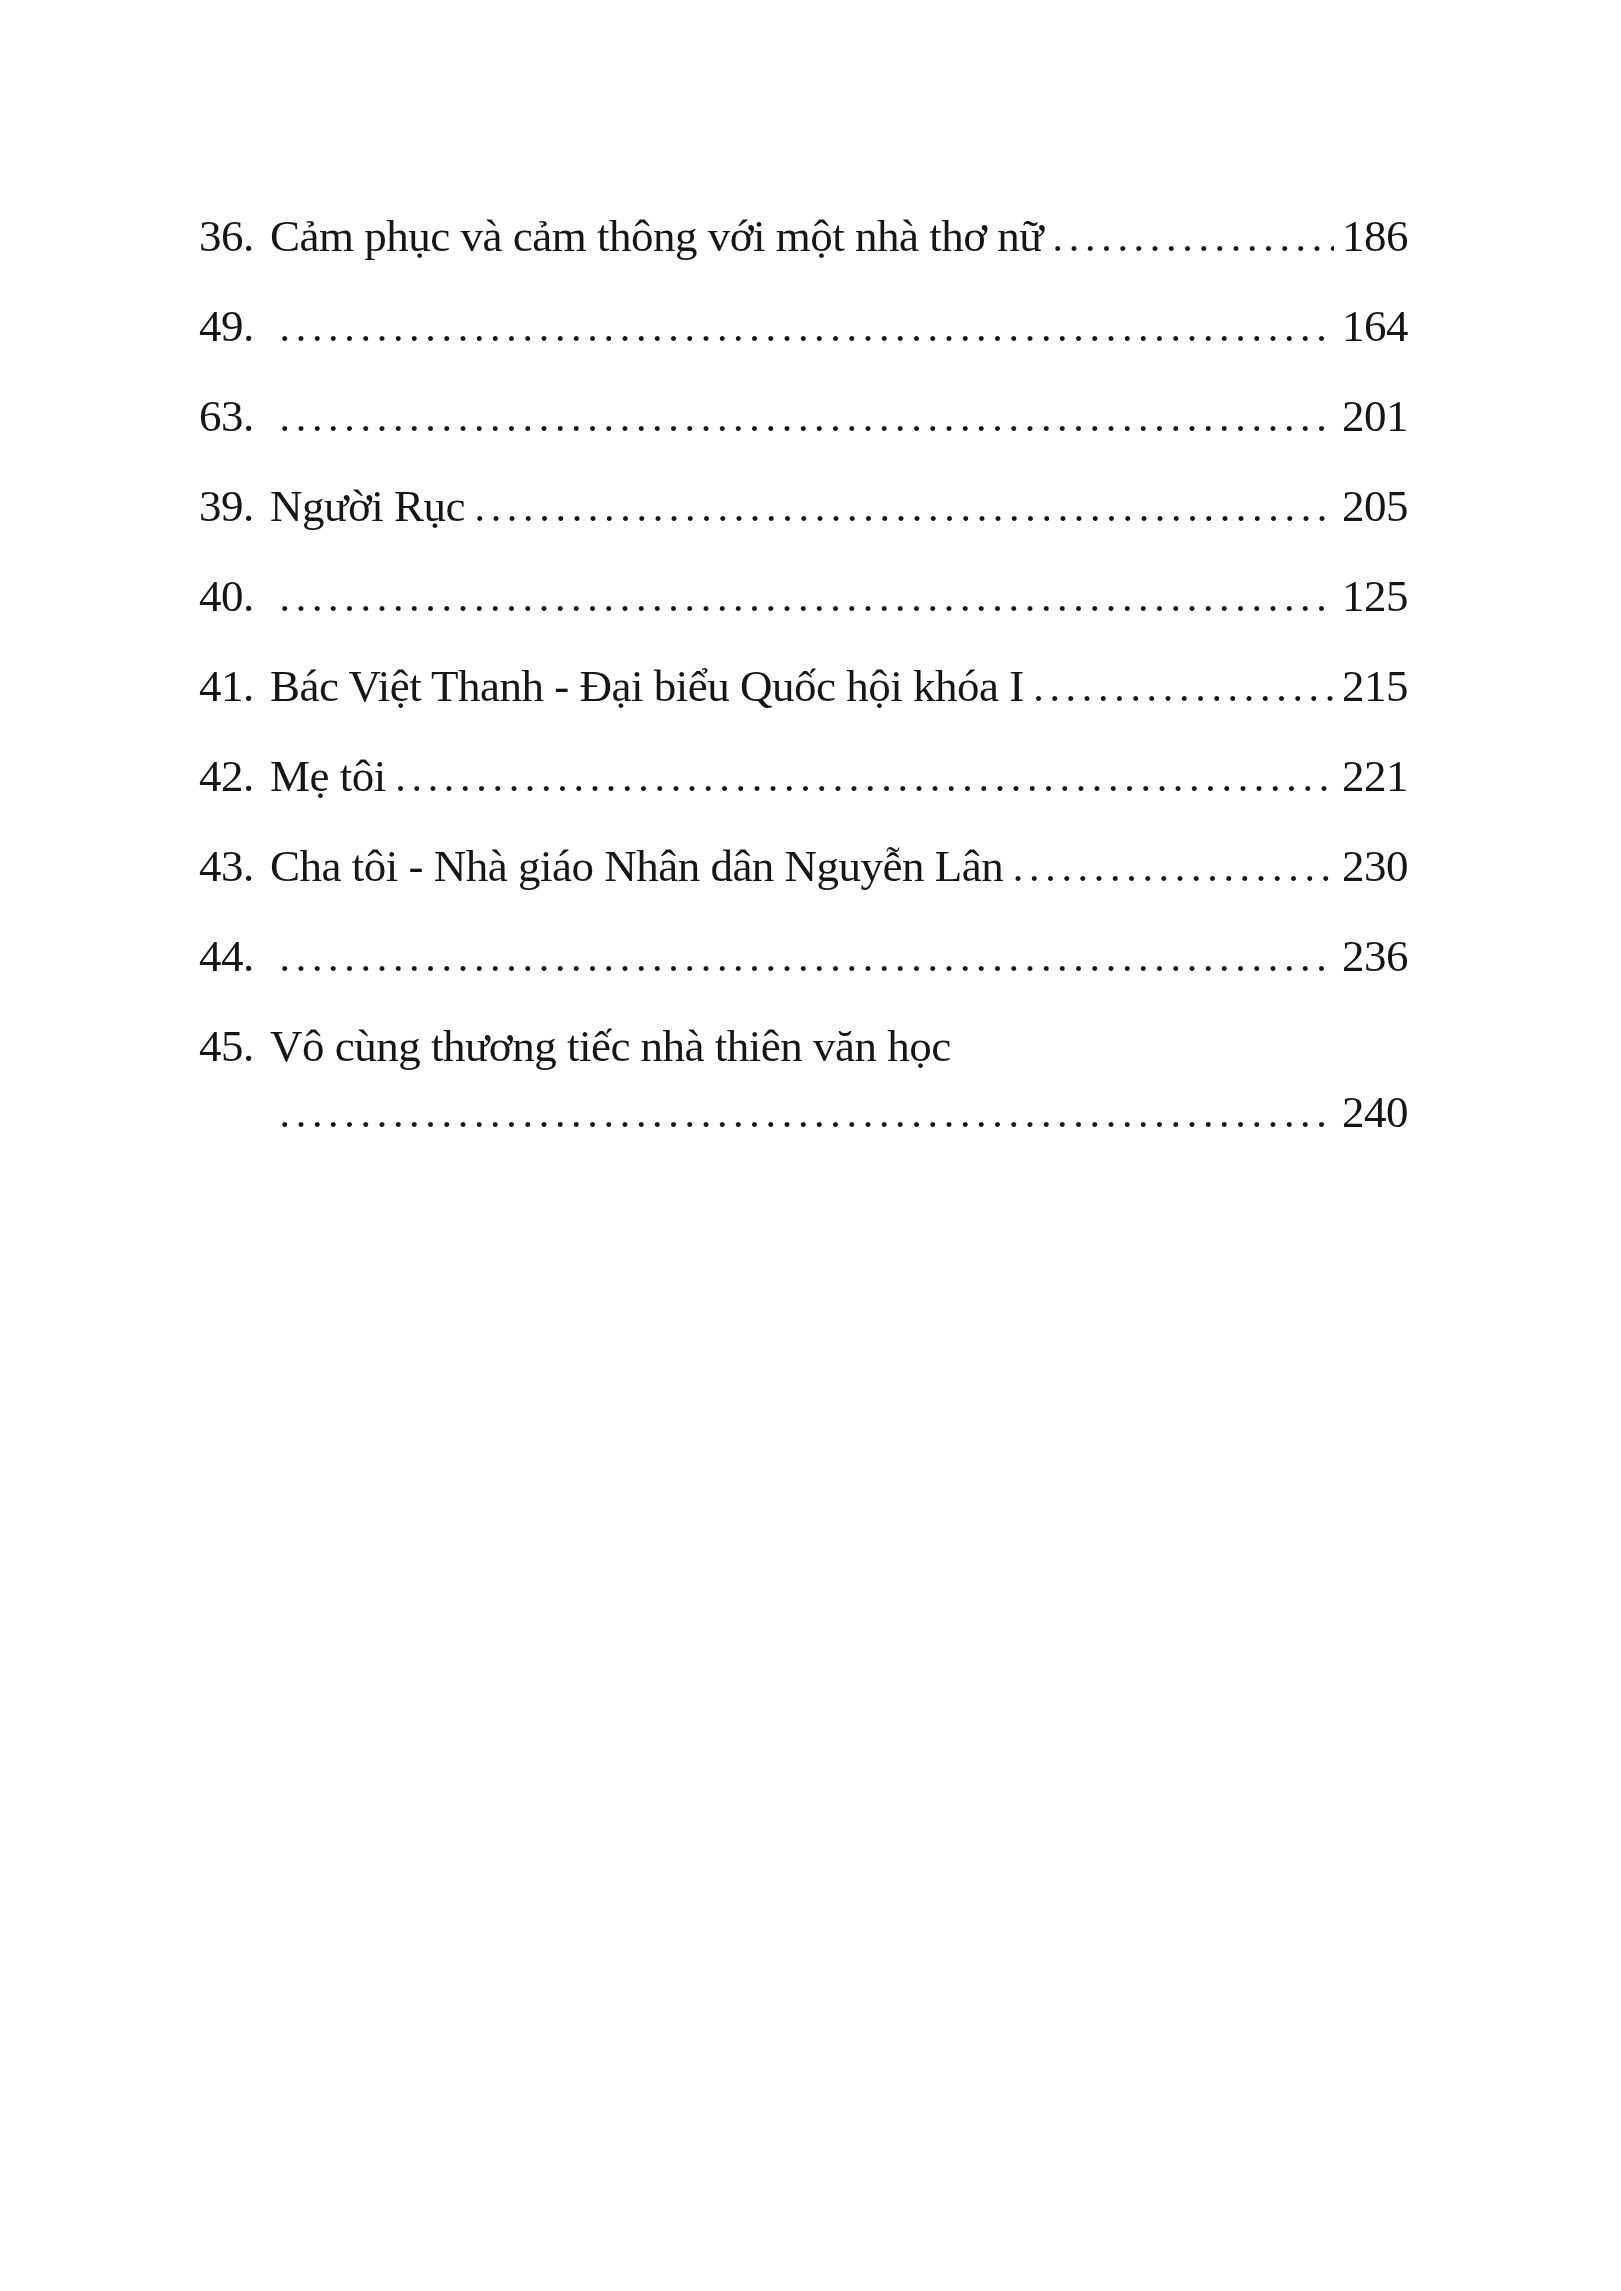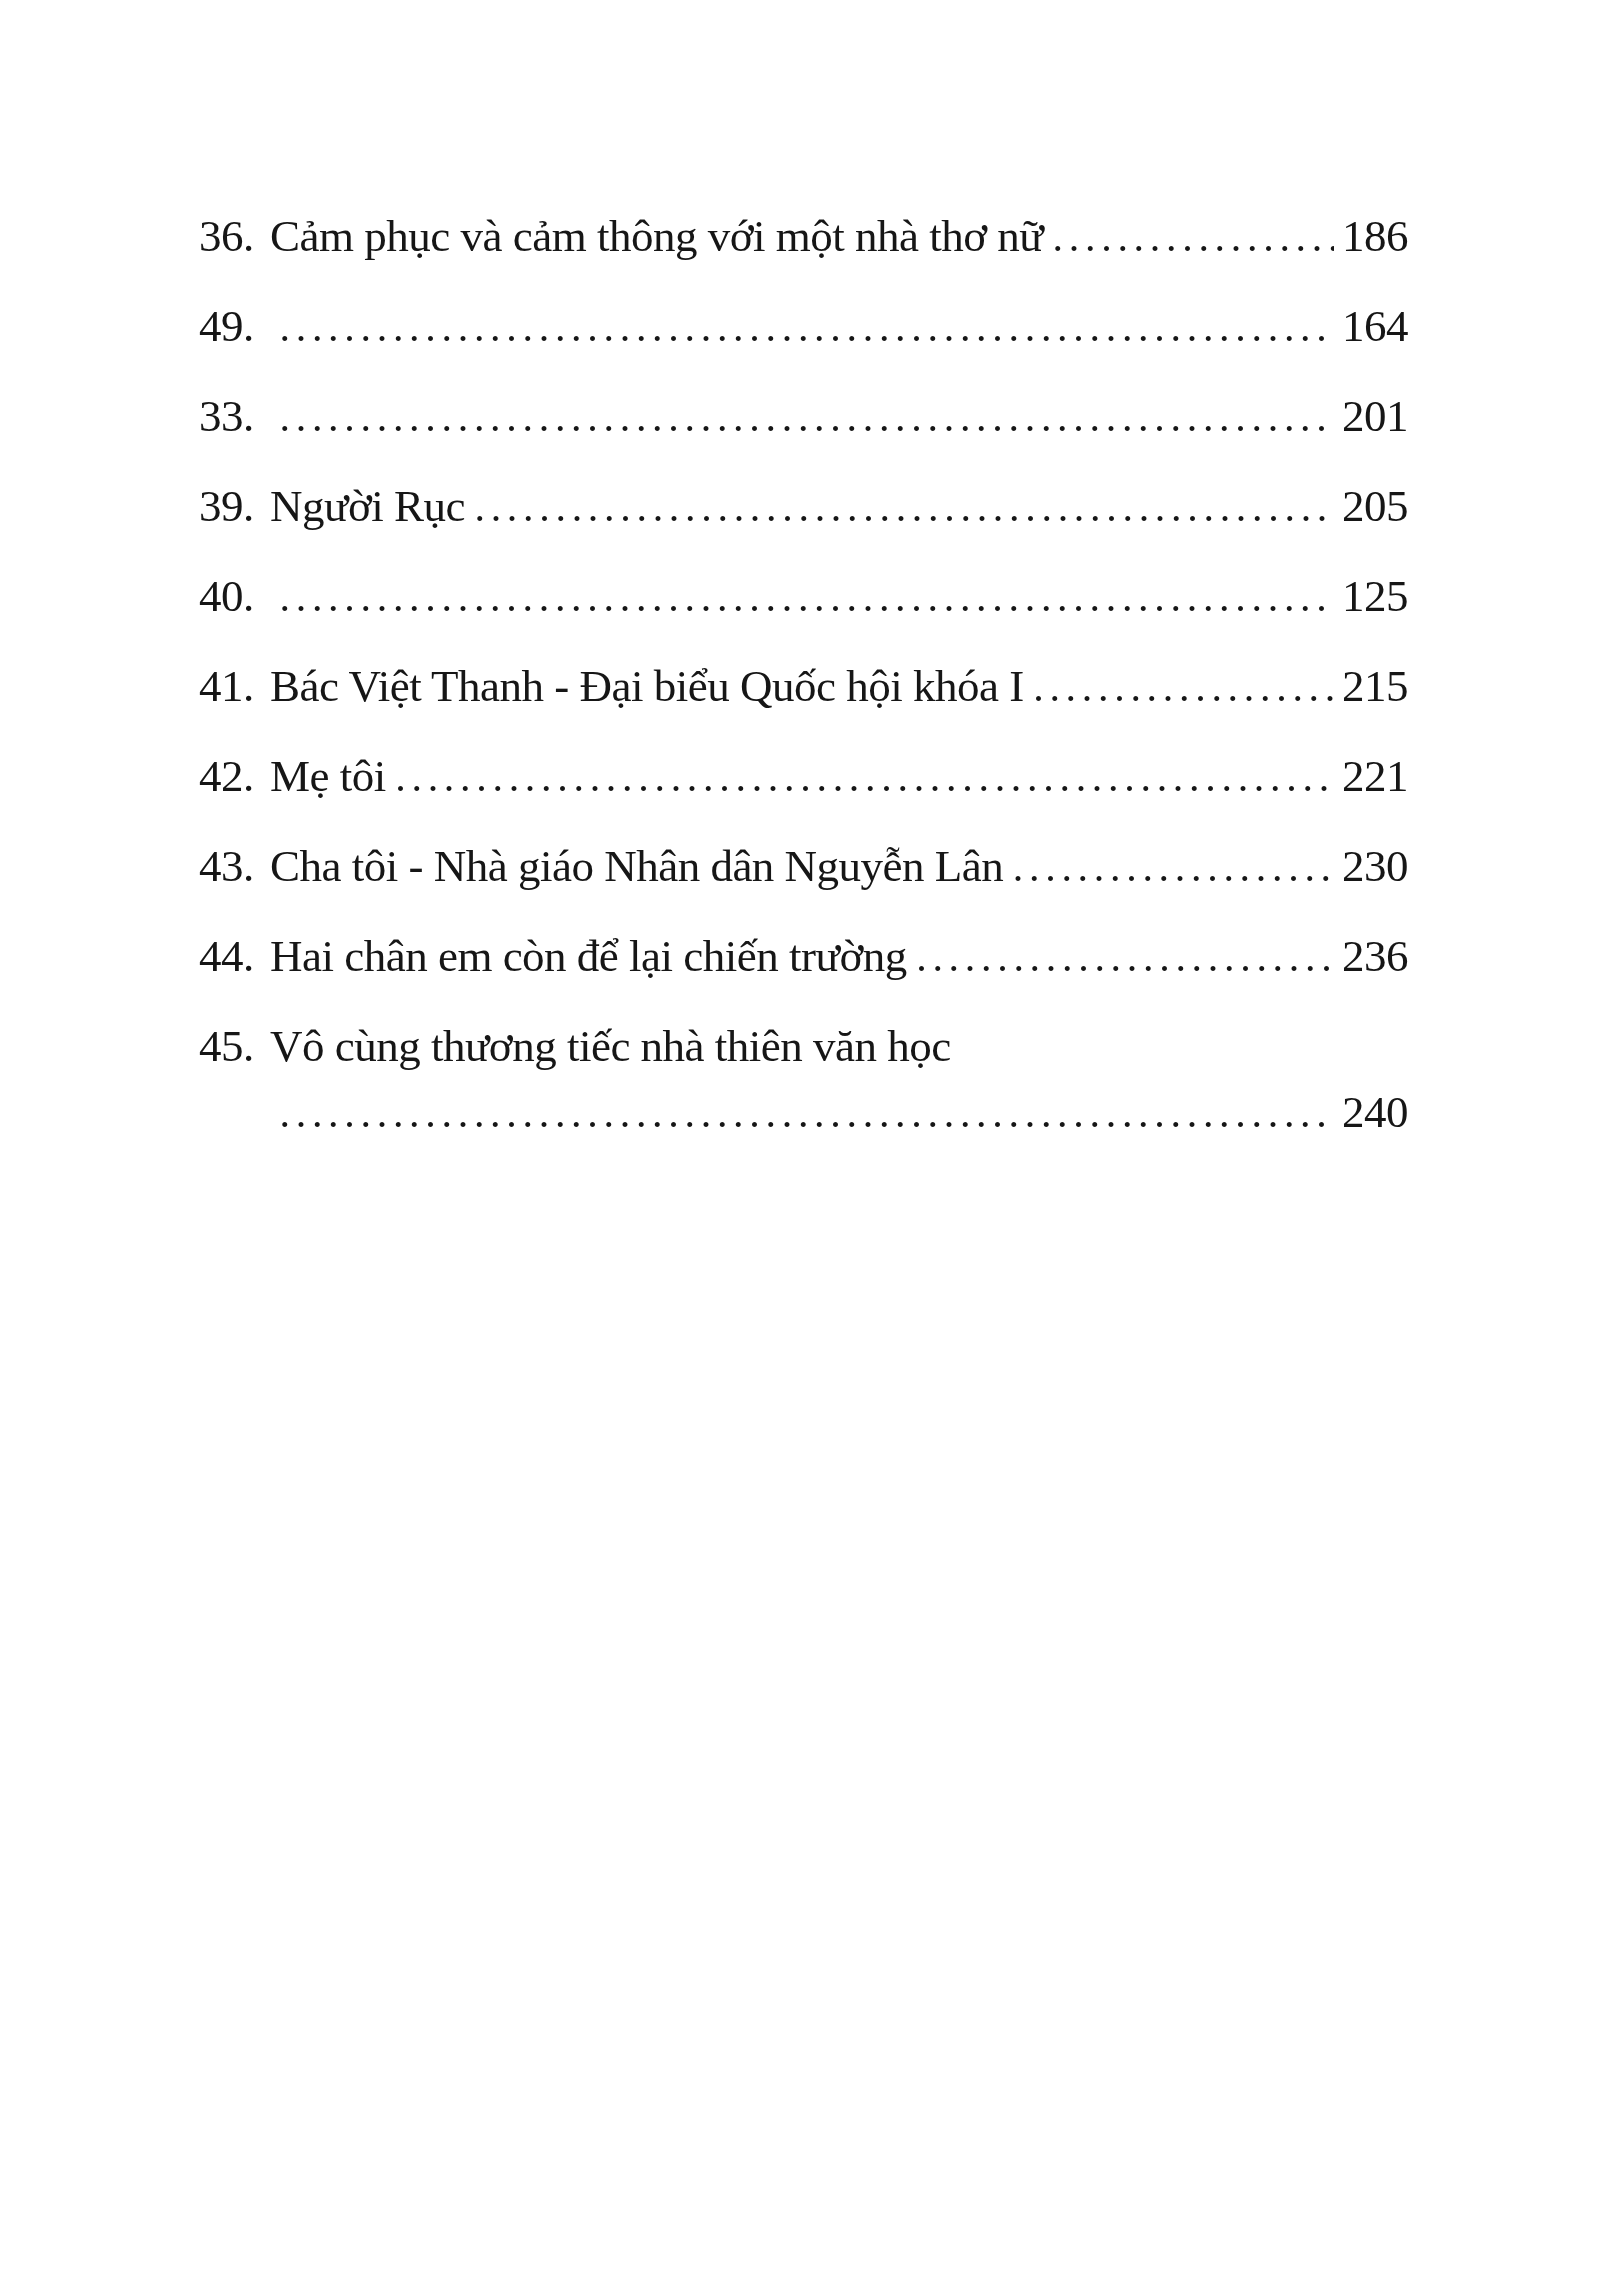"33." span.num { text: 33 -> 63 }
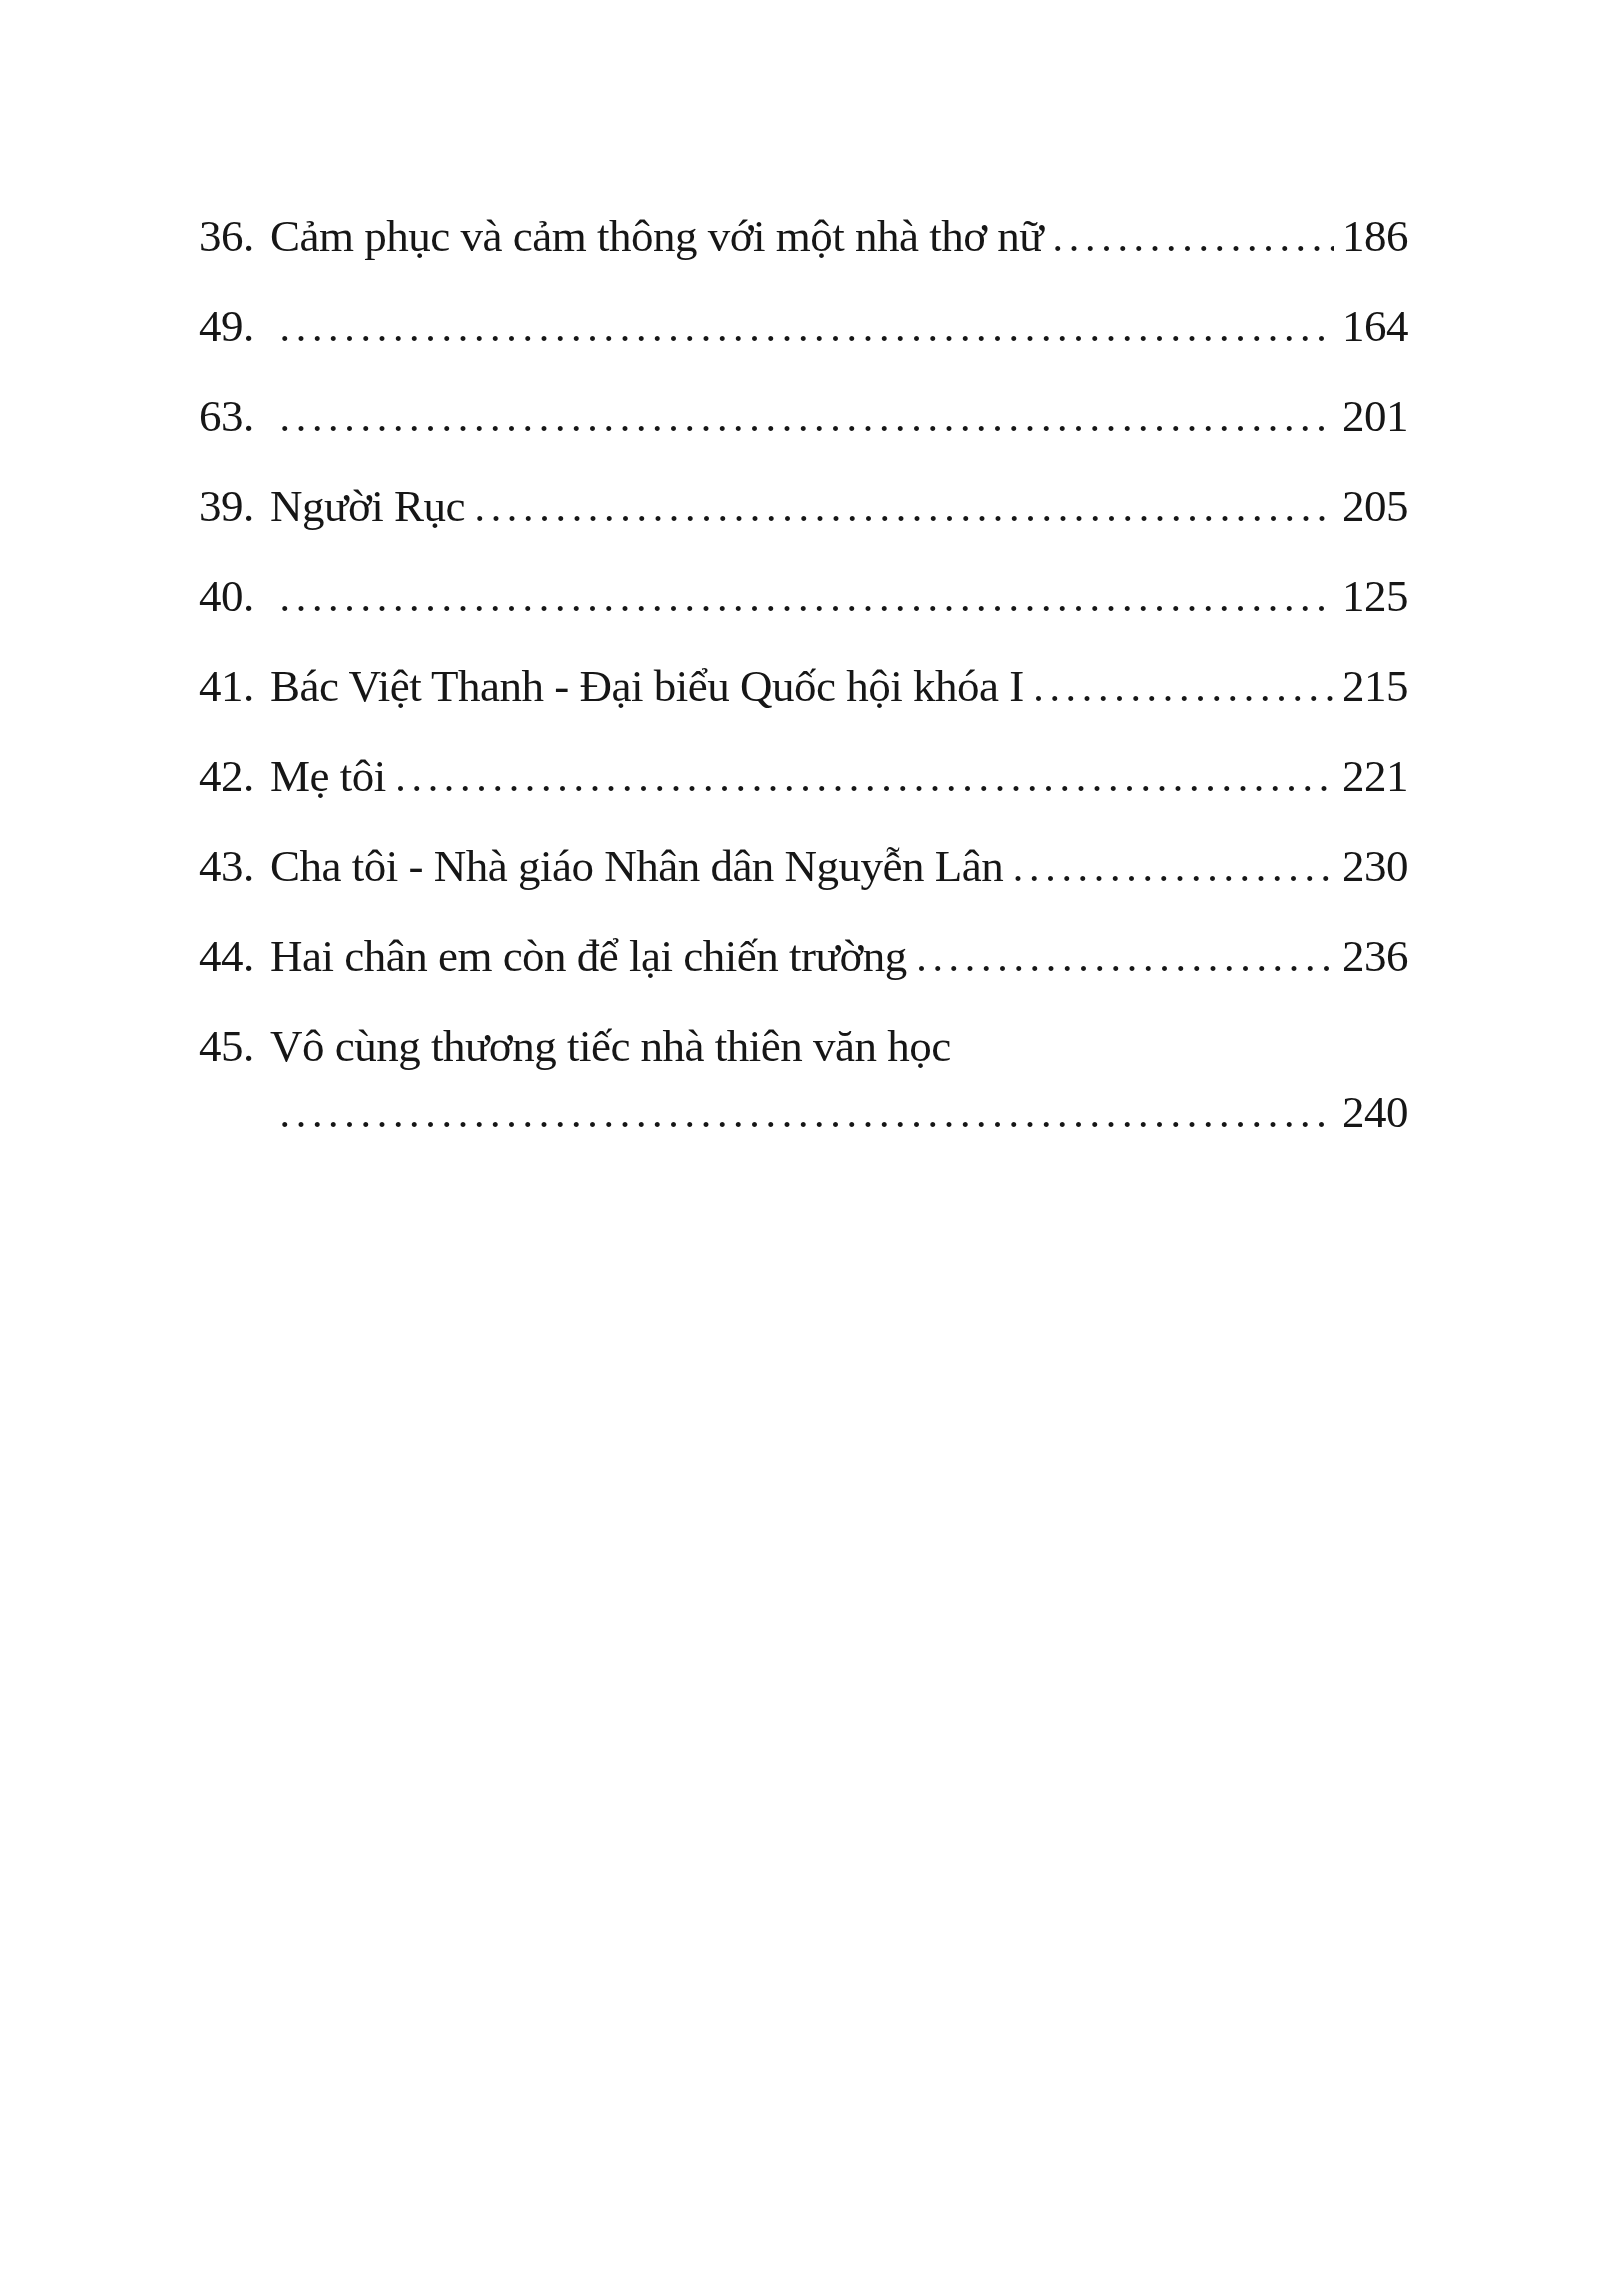"Hai chân em còn để" span.title { html: <span>Hai chân em còn để lại chiến trường</span> -> none }
